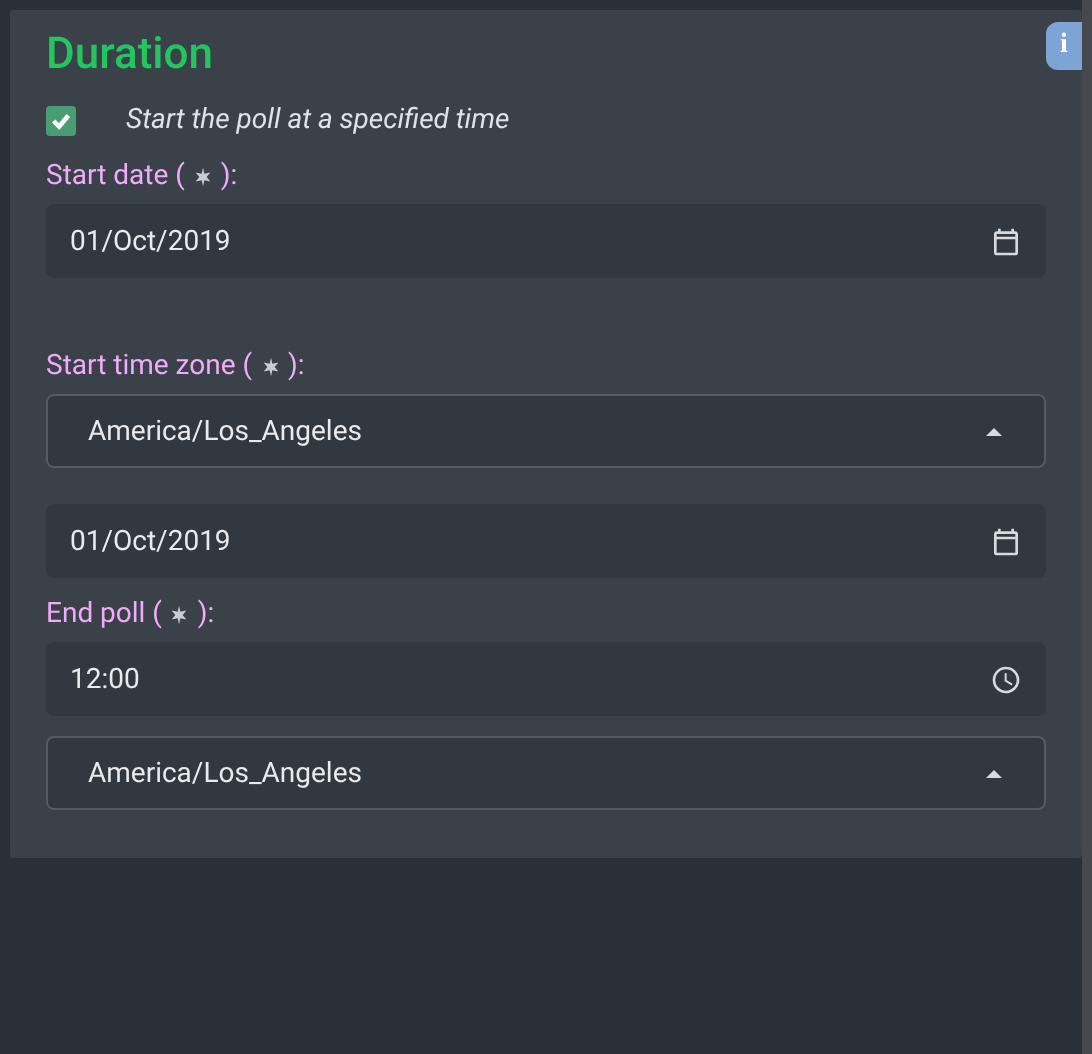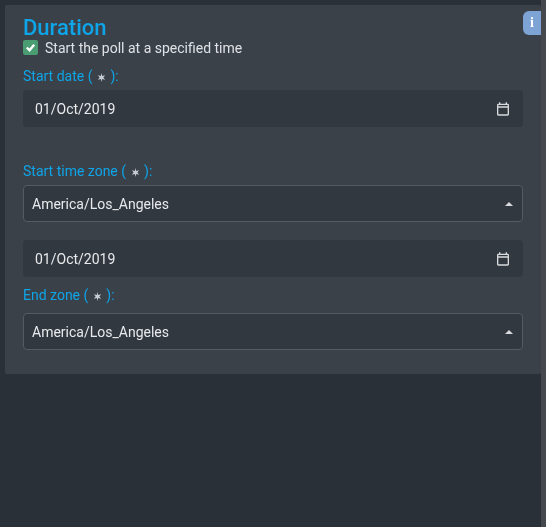"Duration" .section-title { color: #0ea5e9 -> #22c55e; margin-bottom: 0 -> 12px }
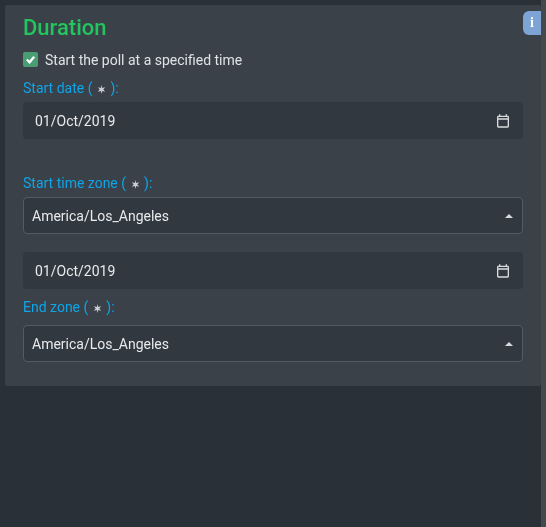"Start the poll at a" .checkbox-row { align-items: flex-start -> flex-end; font-style: none -> italic; gap: 7px -> 25px }
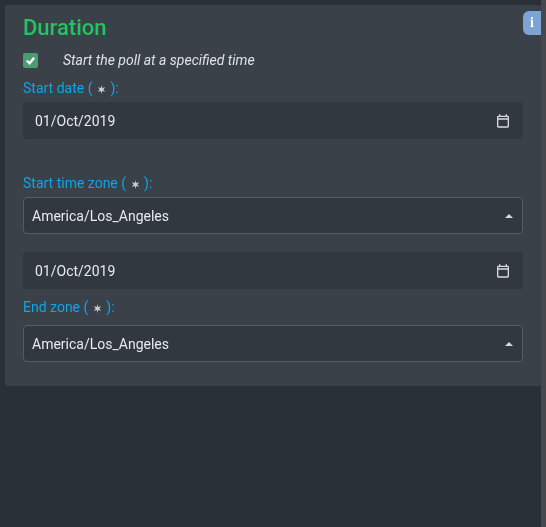"Start date ( ):" .field-label { color: #0ea5e9 -> #f0abfc }
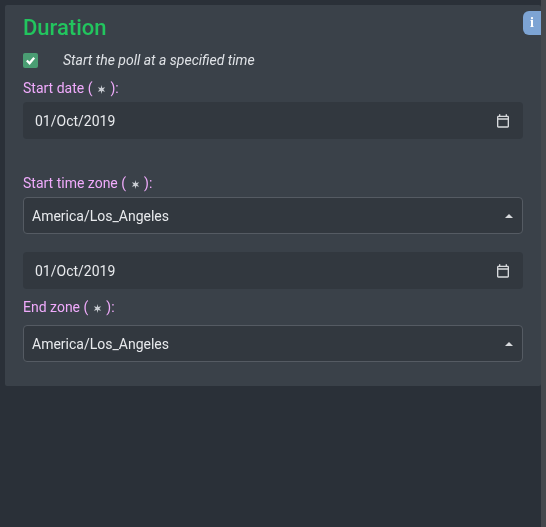"America/Los_Angeles" .select-box { padding: 0 8px -> 0 20px }
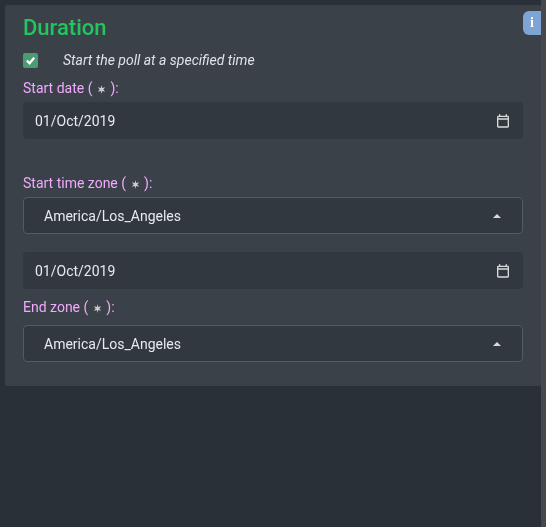"End zone (" span { text: zone -> poll }
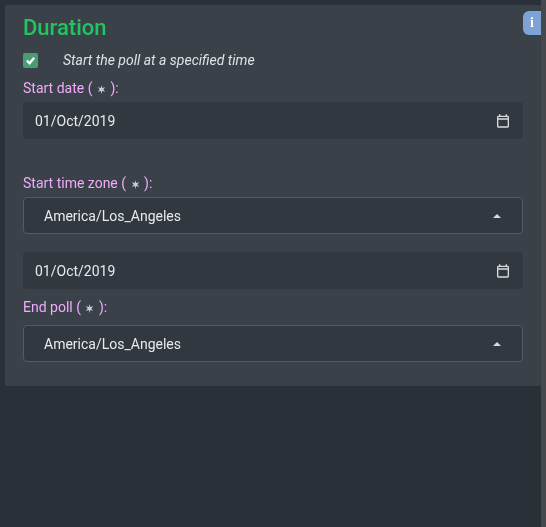"12:00" div.input-box { html: none -> <div> <span>12:00</span> <span> <svg> <path></path> </svg> </span> </div> }
